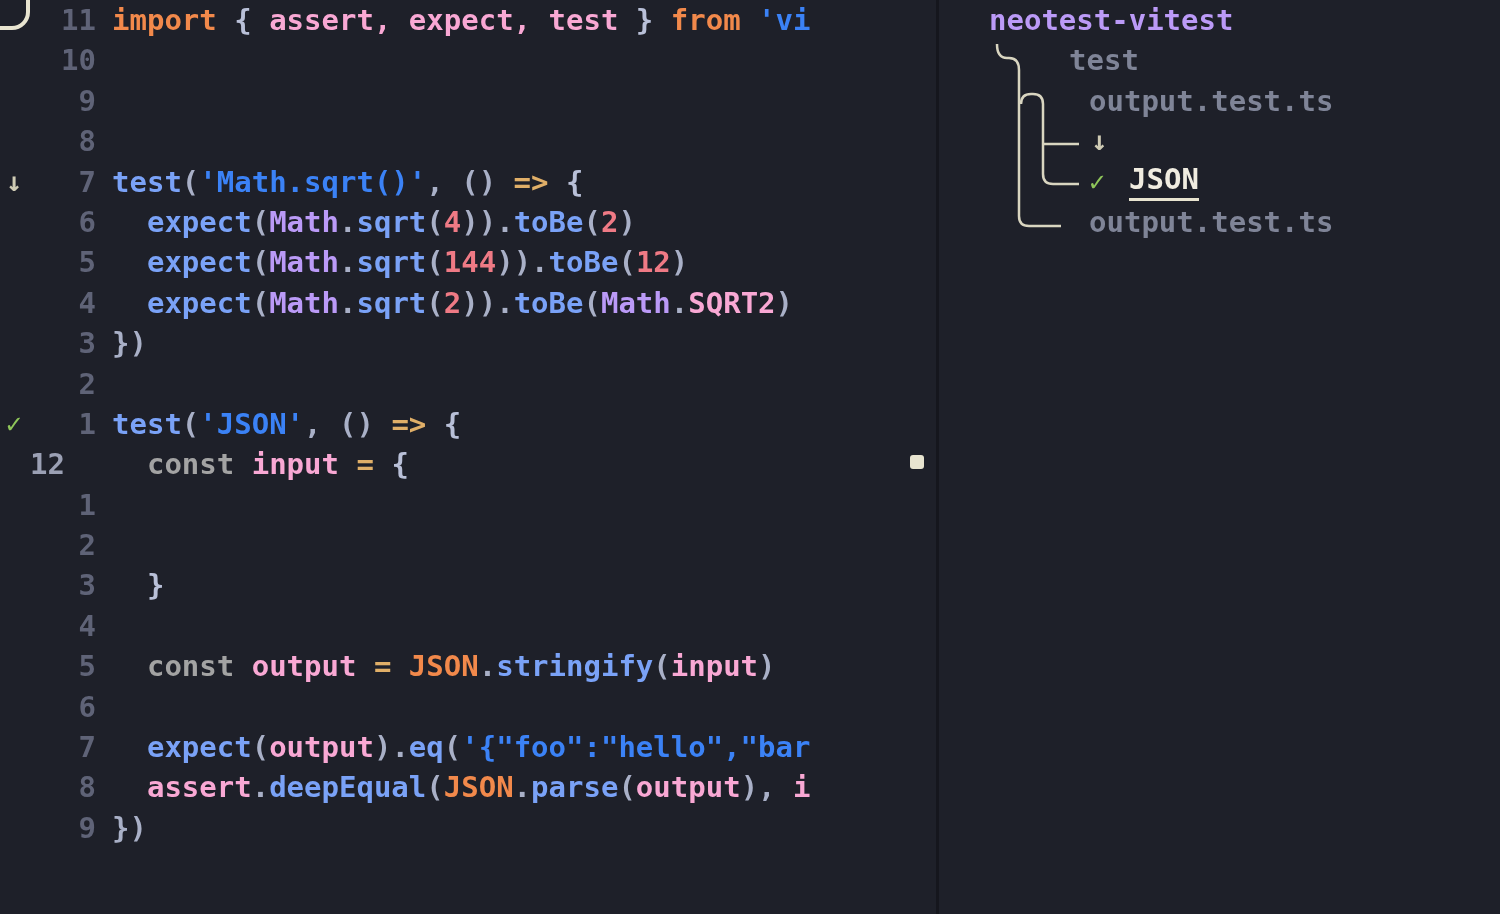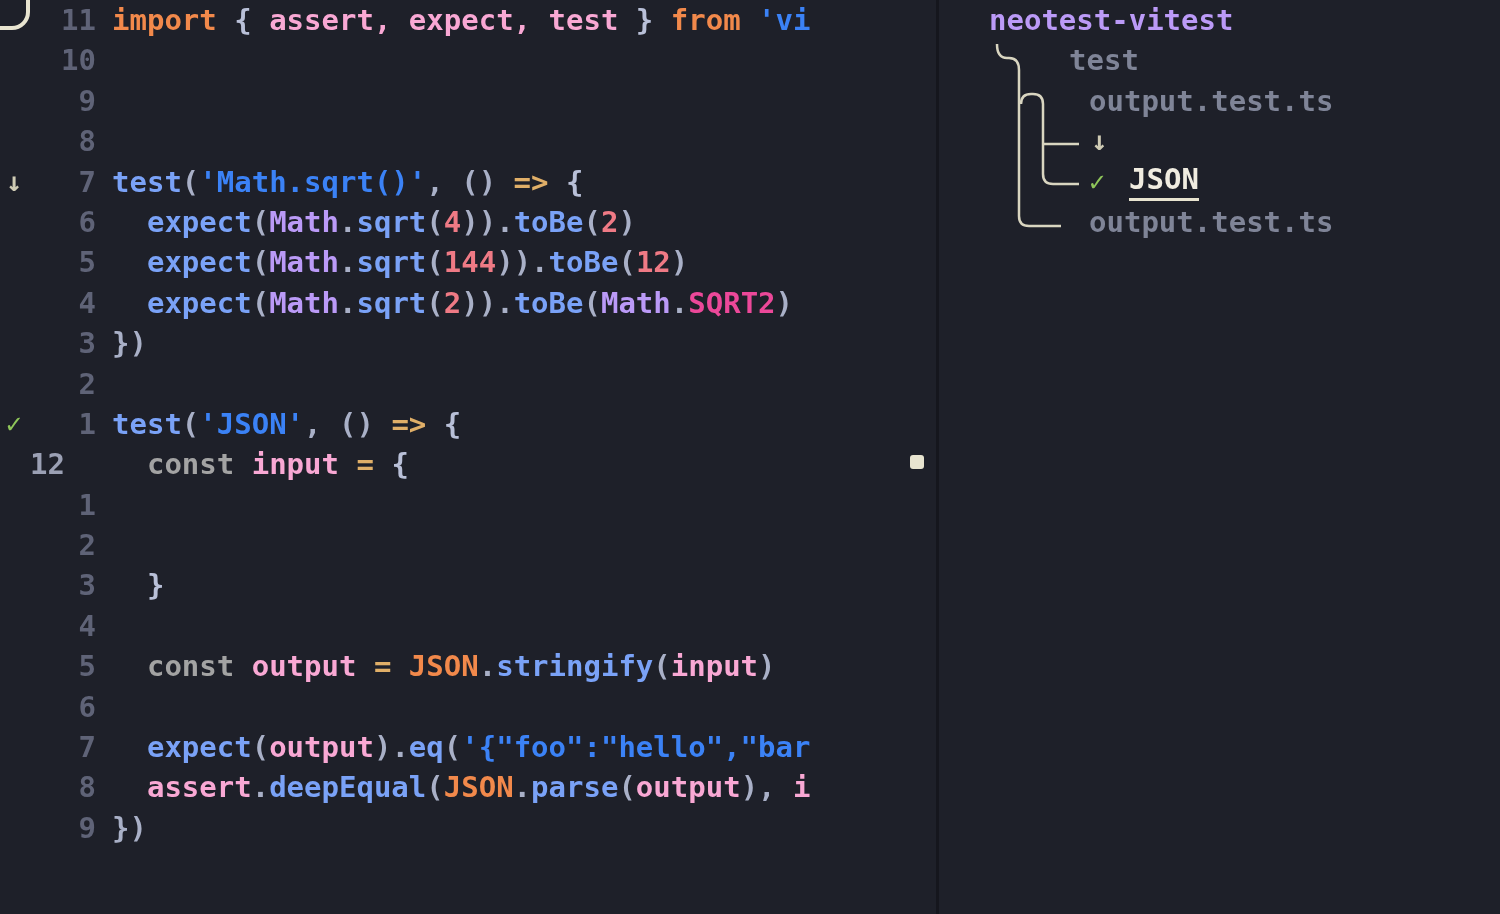"SQRT2" .t-const { color: #ec4899 -> #f9a8d4 }
